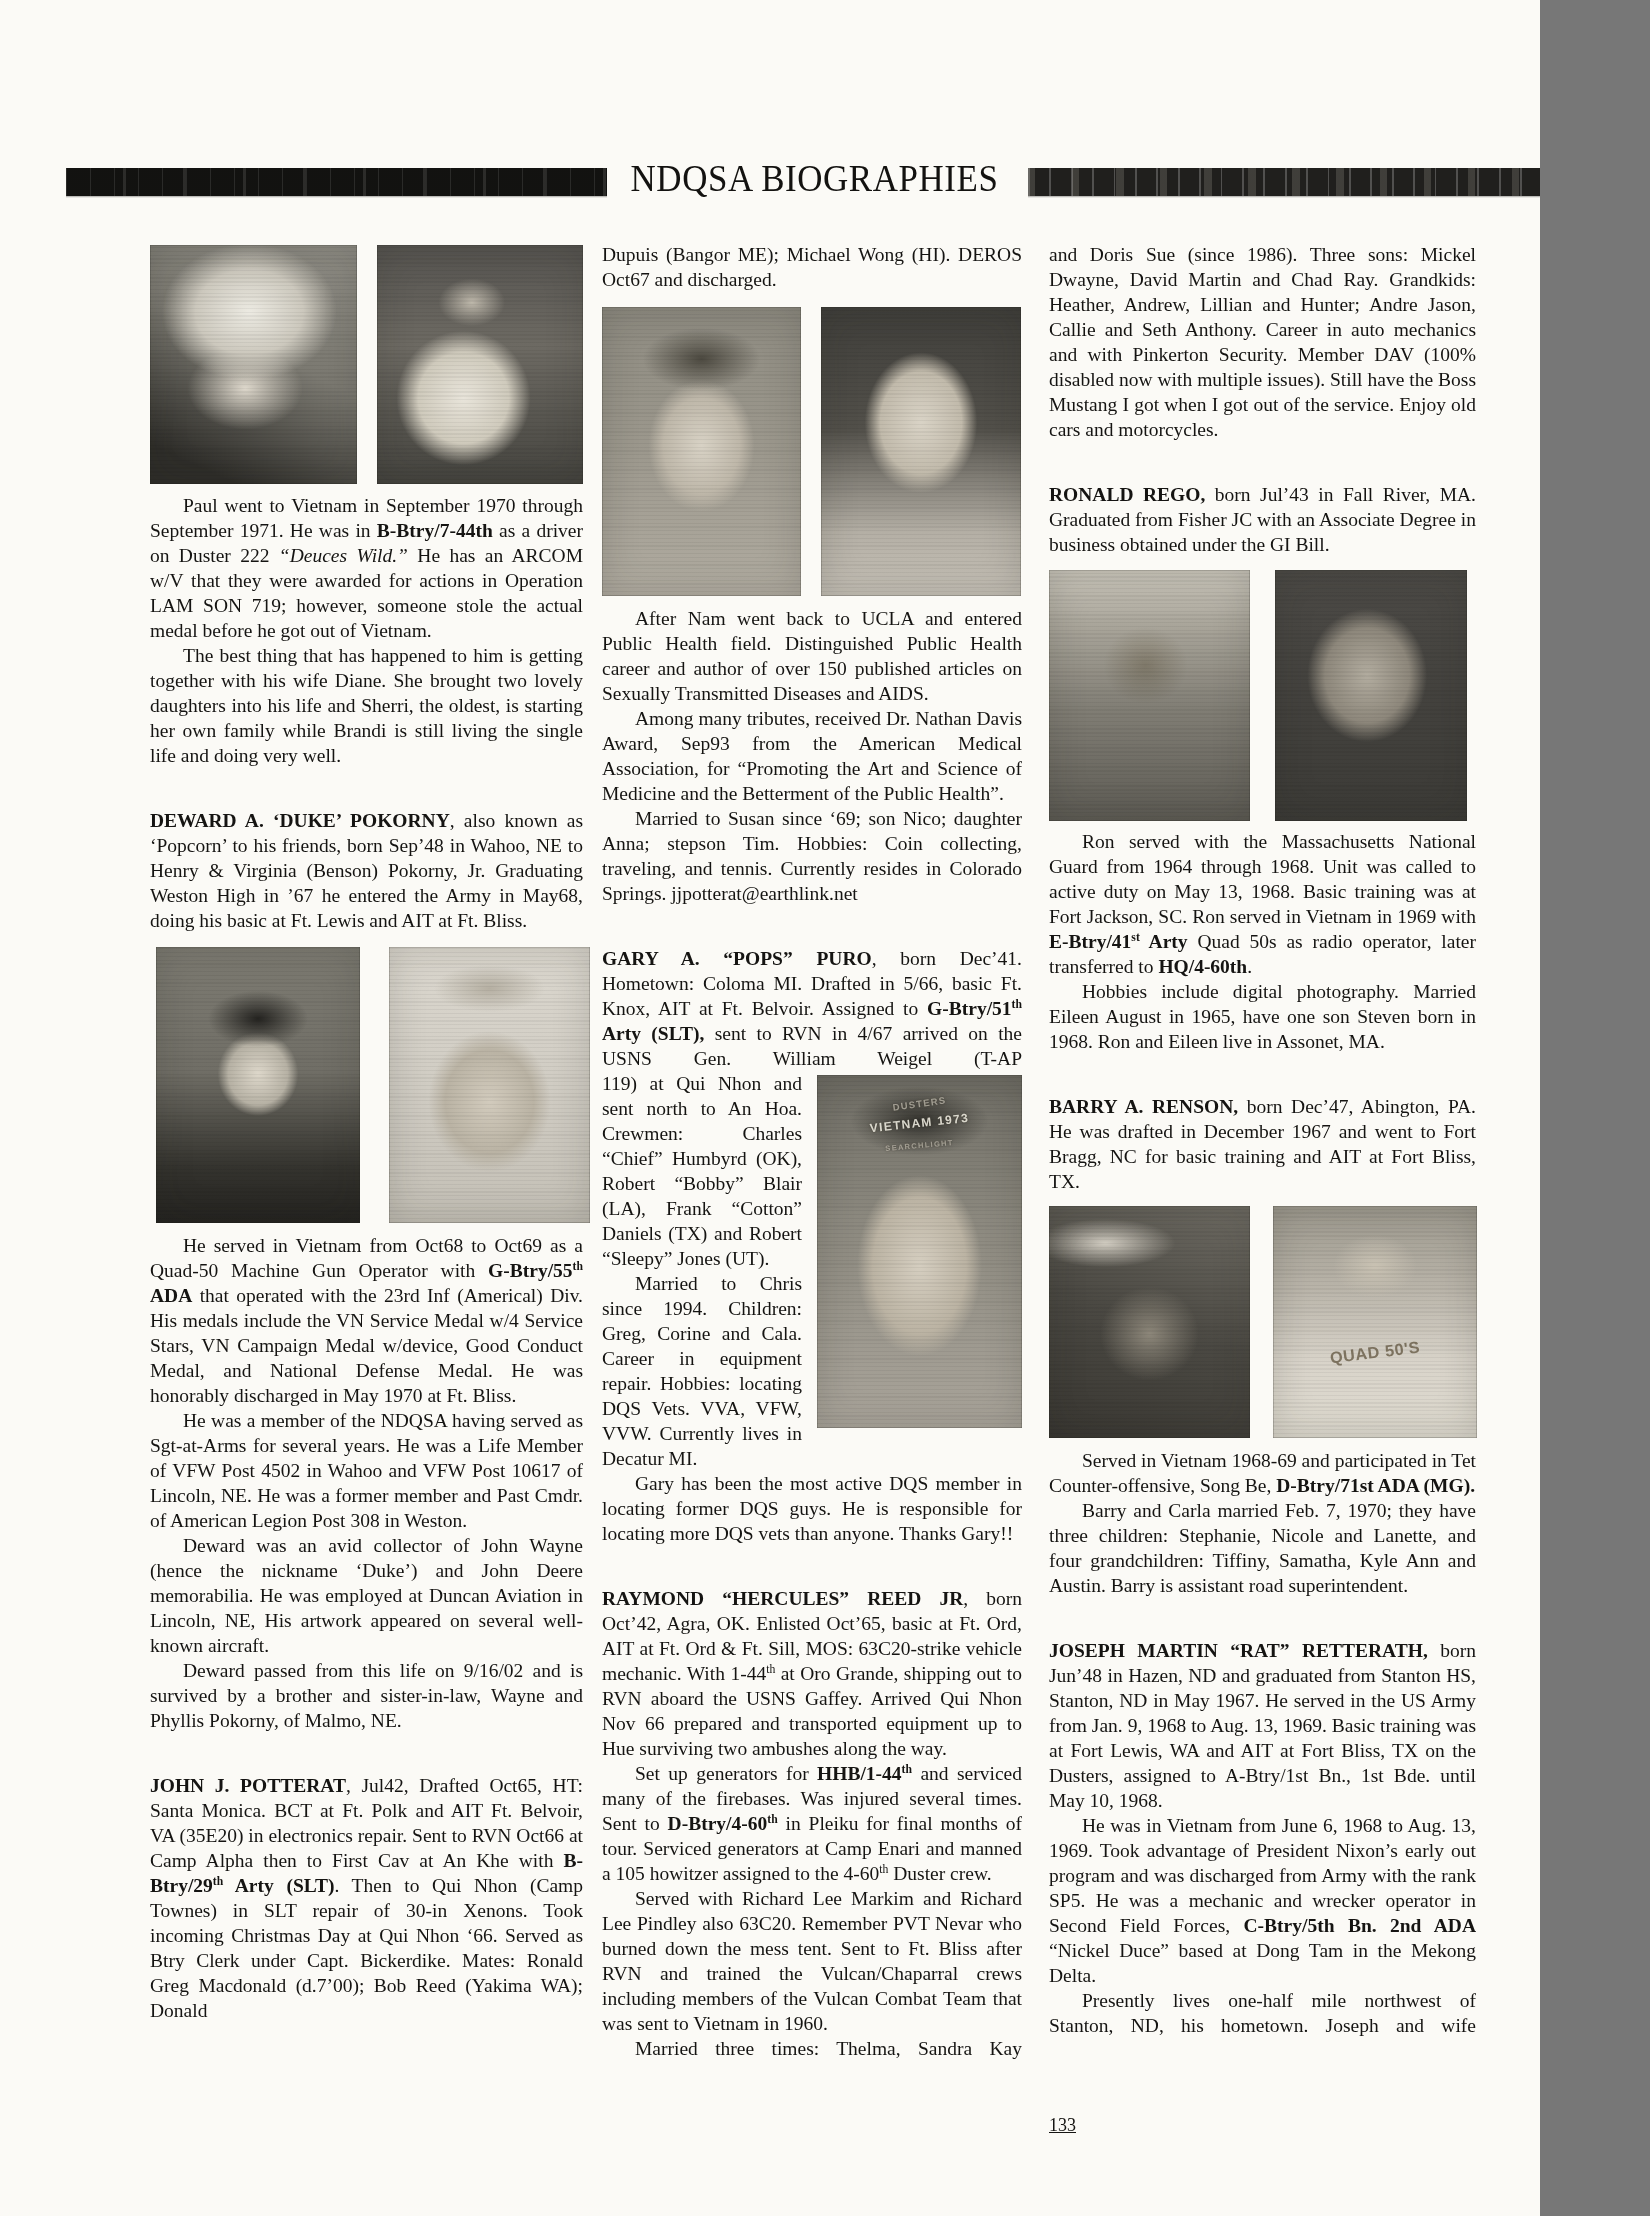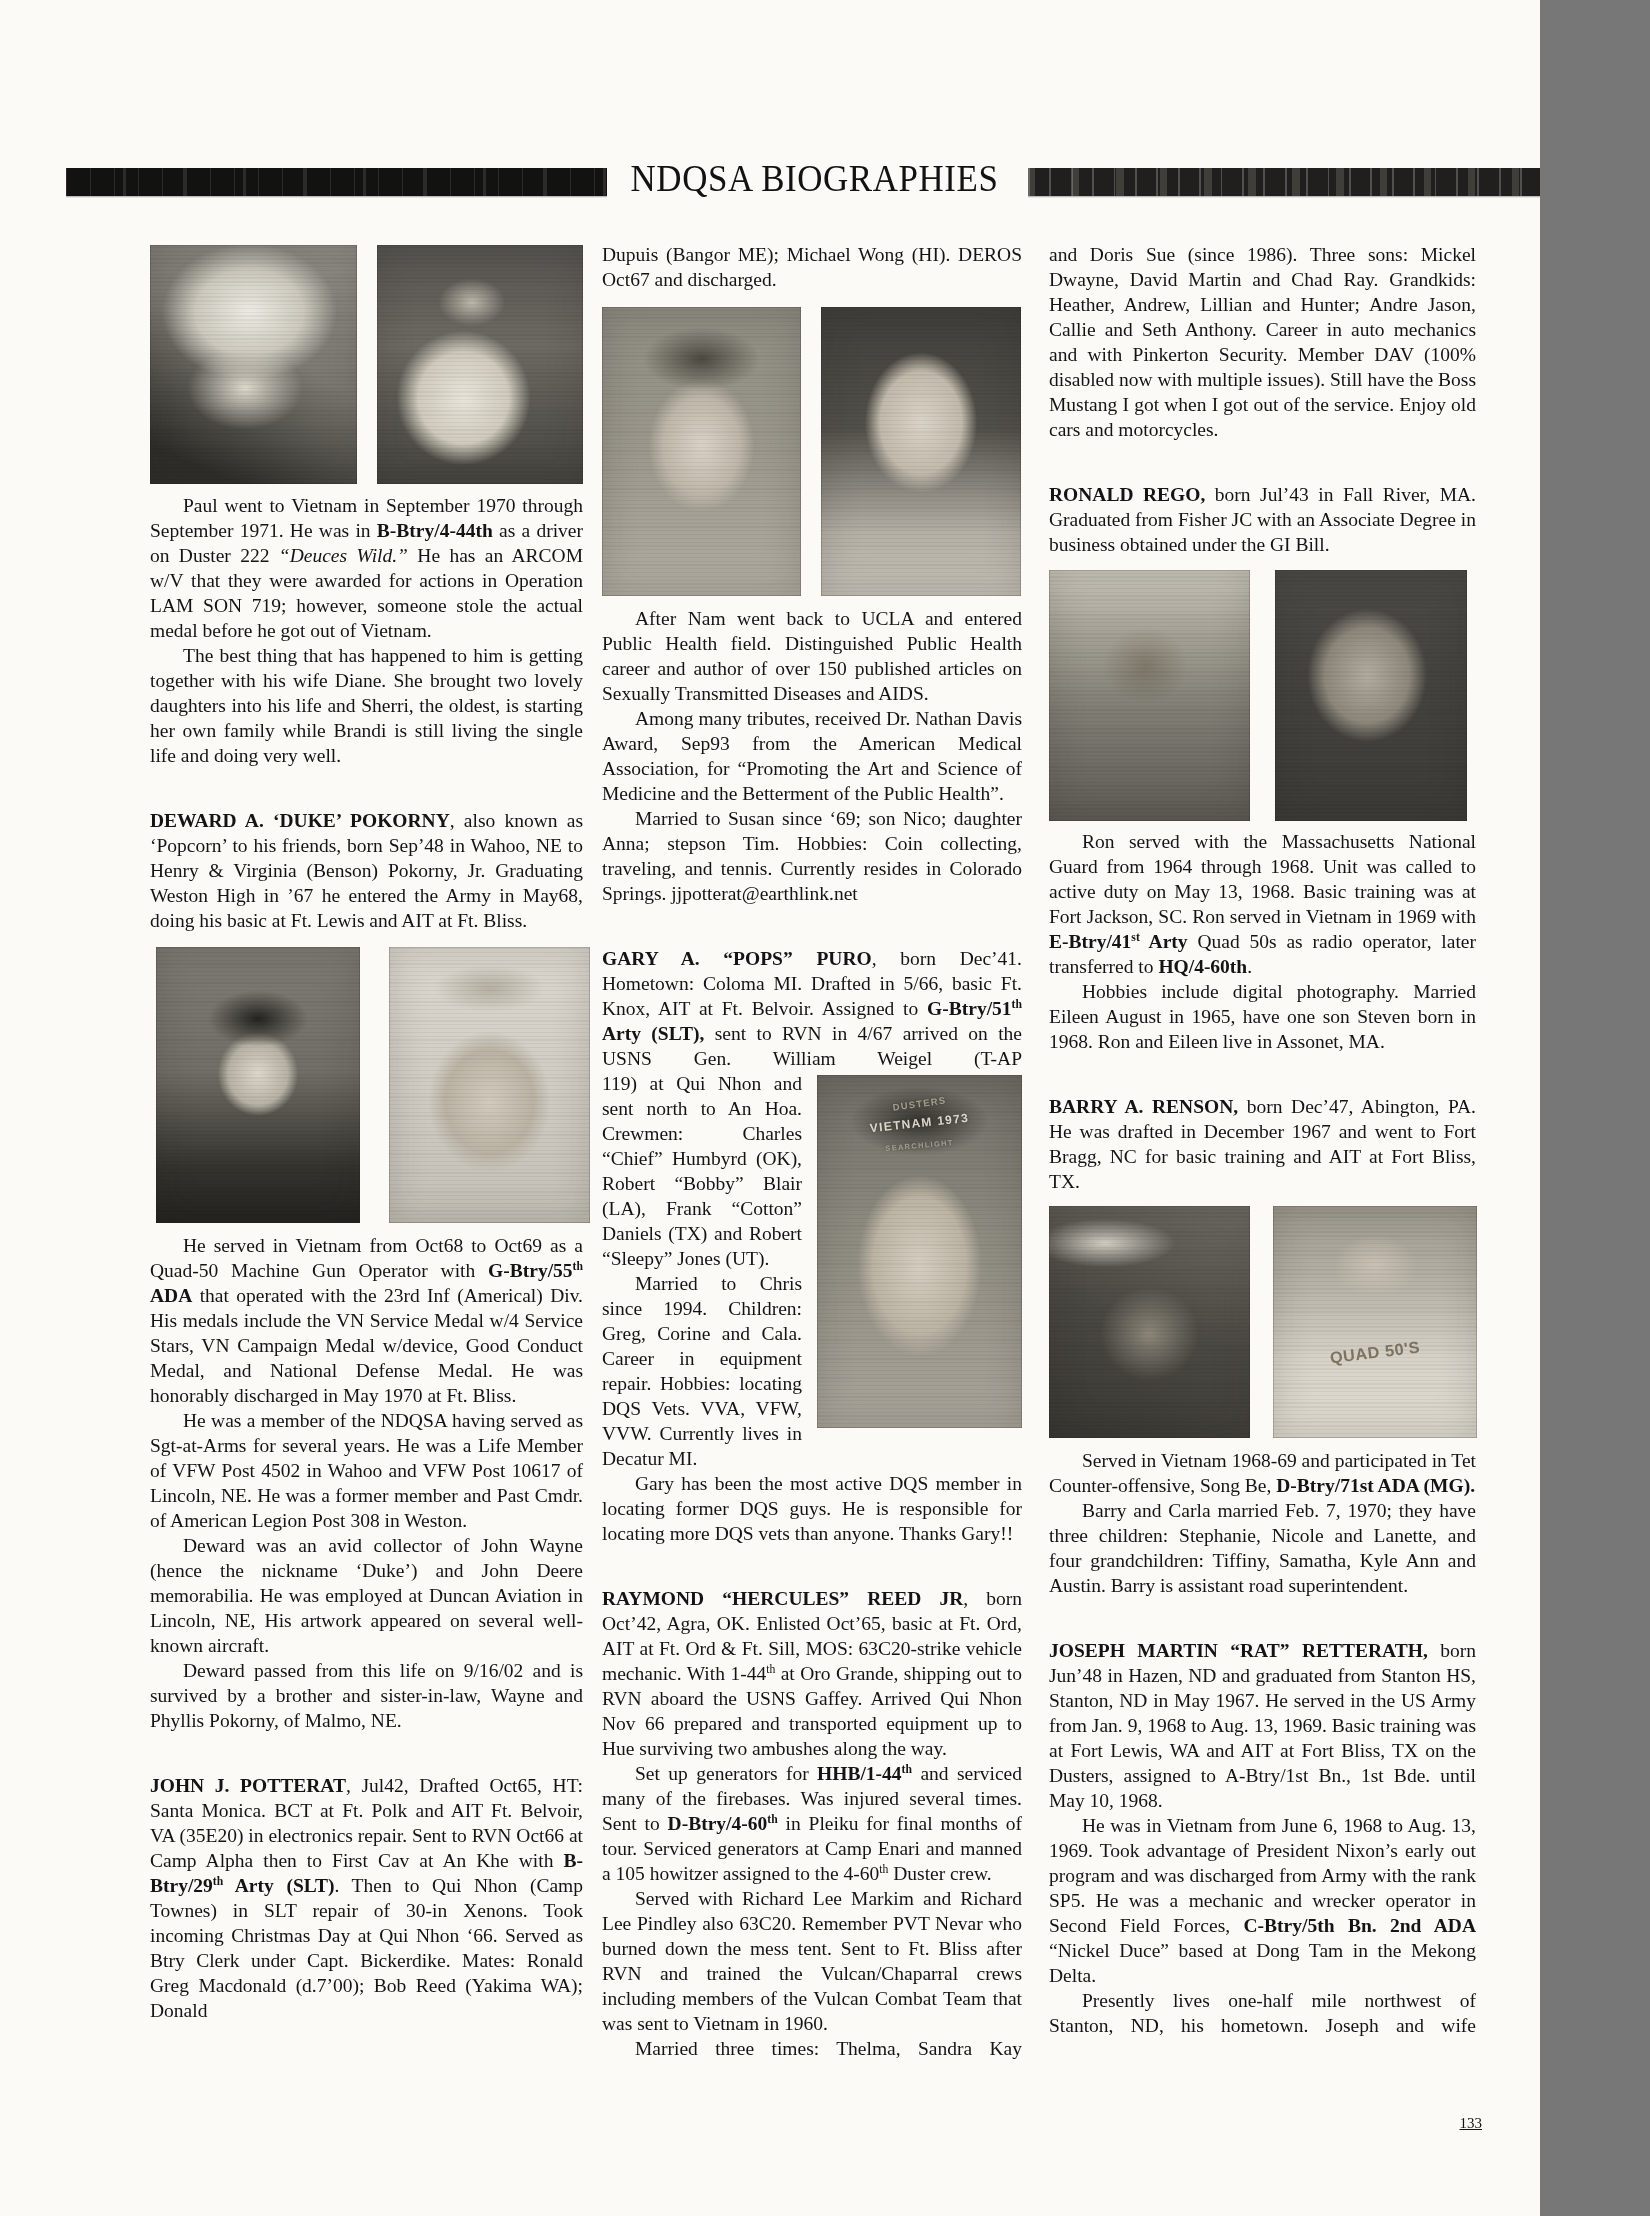"B-Btry/4-44th" span.b { text: B-Btry/4-44th -> B-Btry/7-44th }
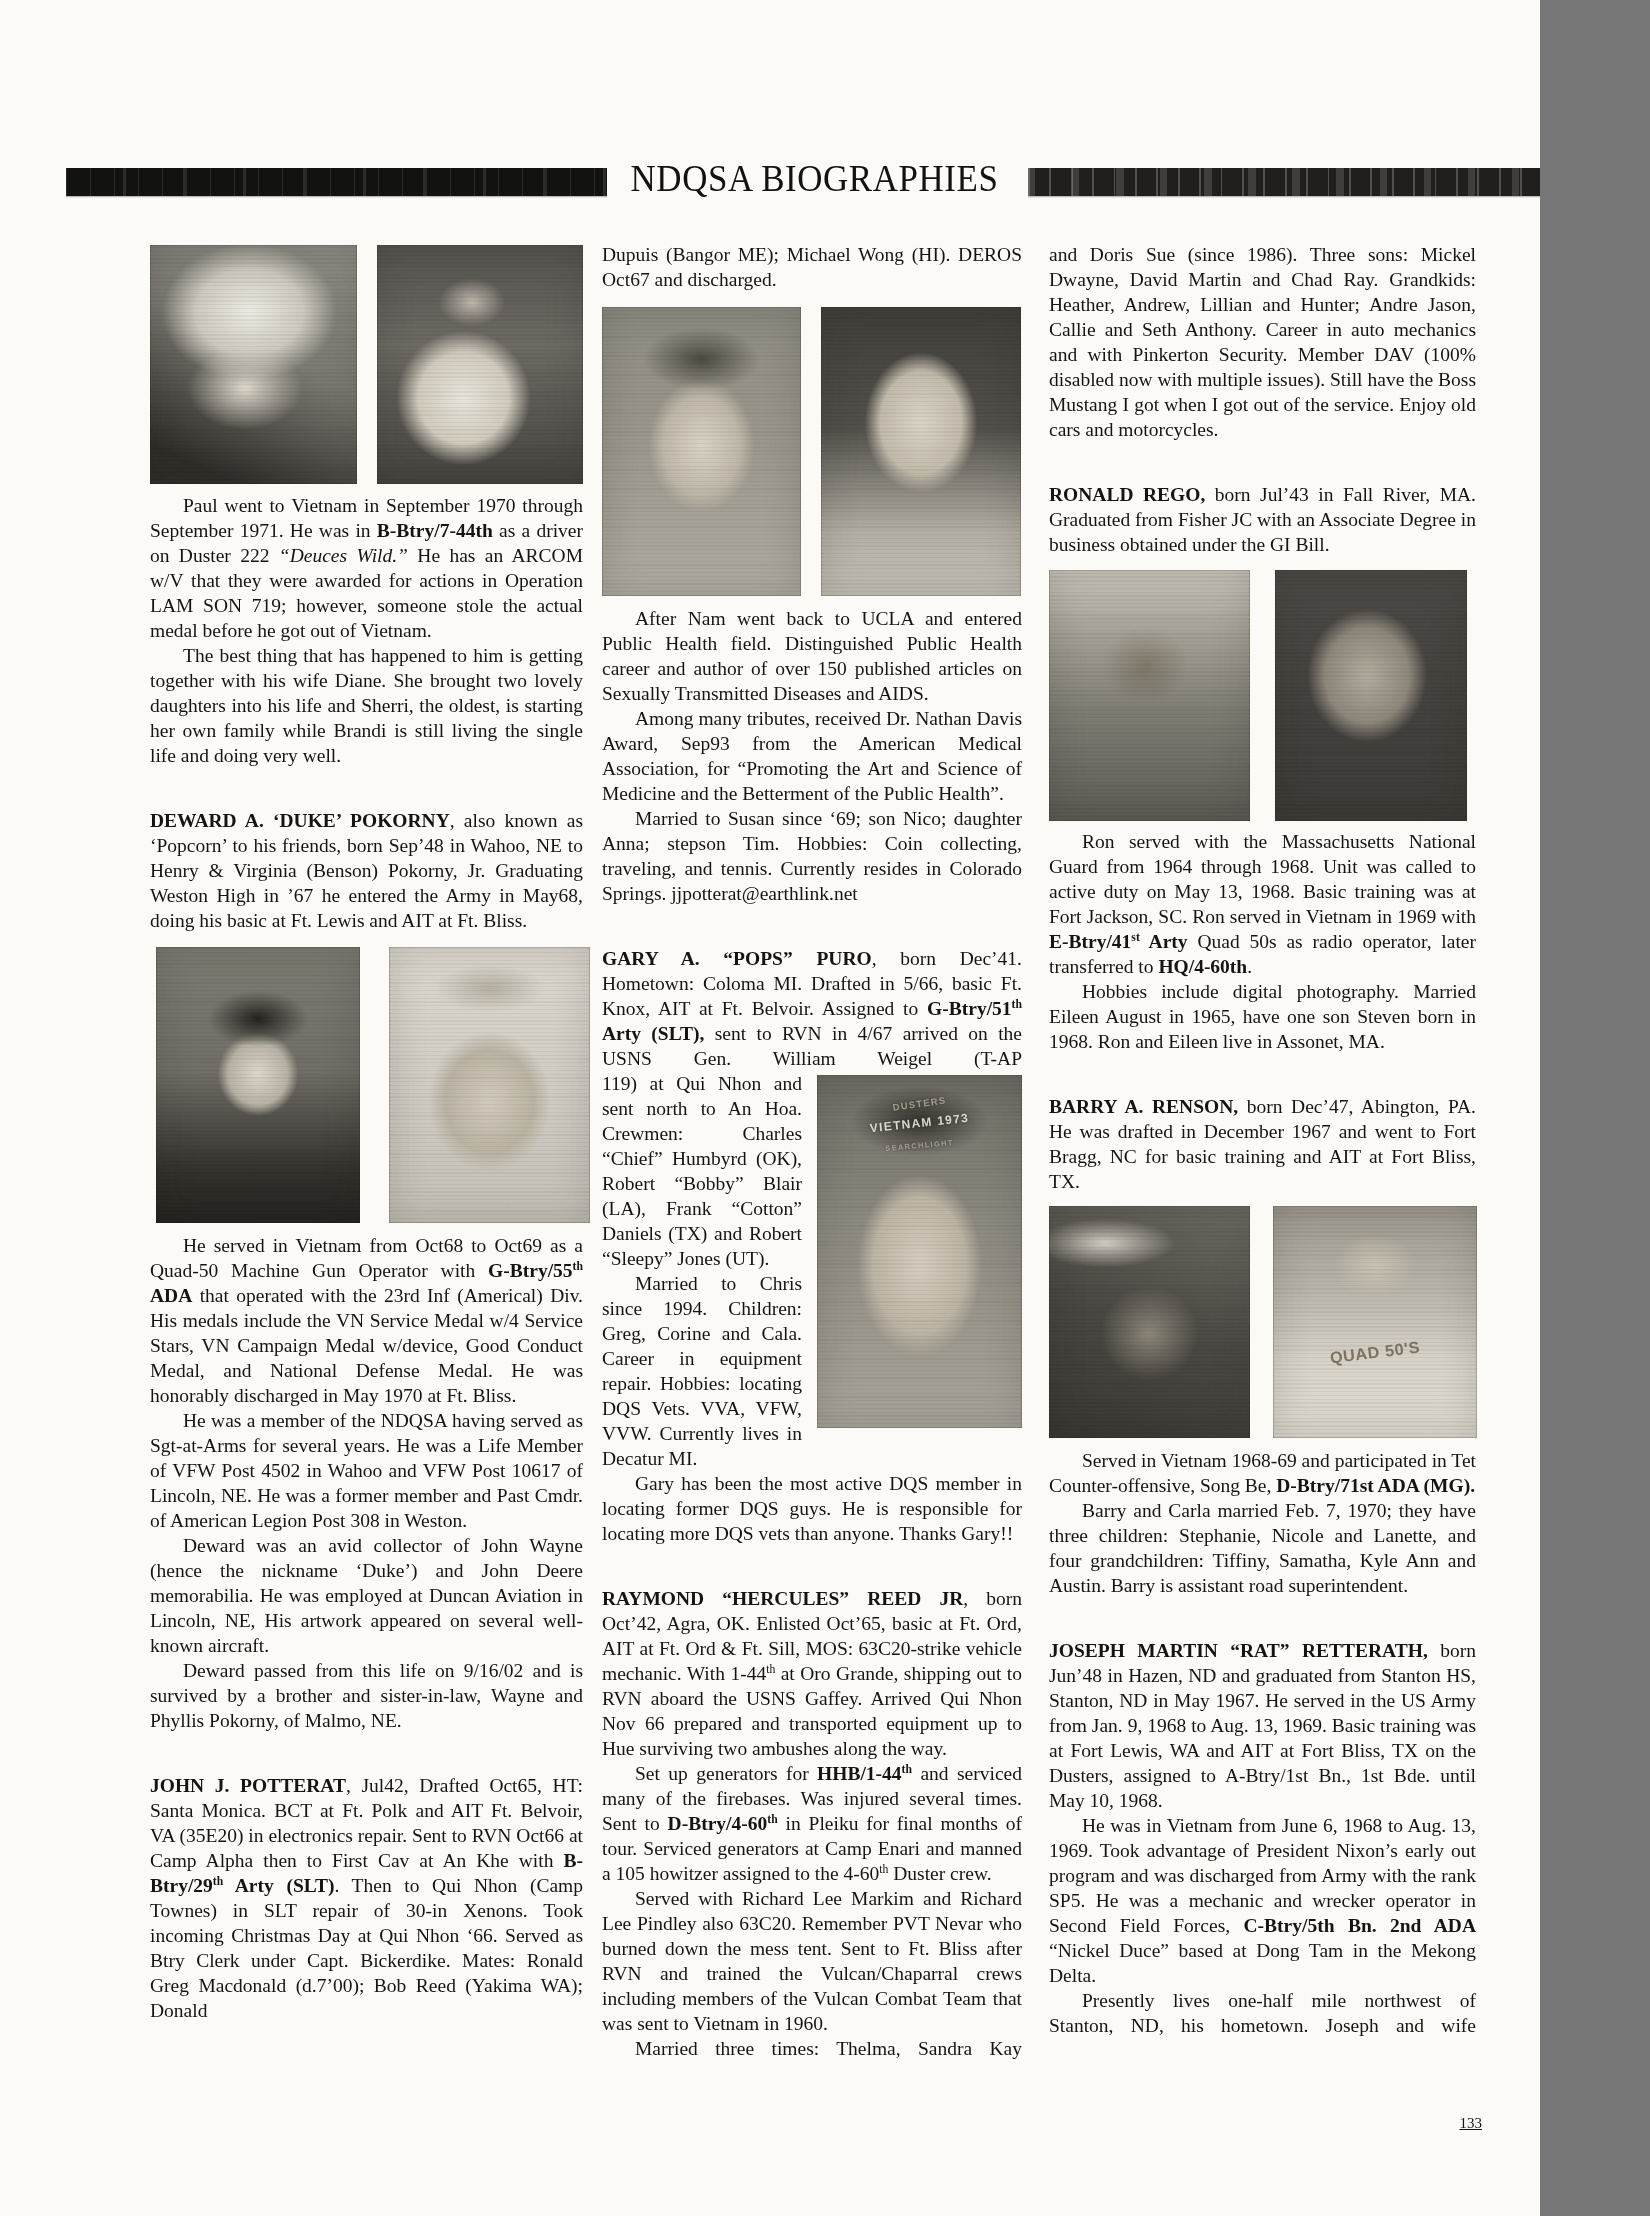"133" .pagenum { font-size: 15px -> 18px; text-align: right -> left }
